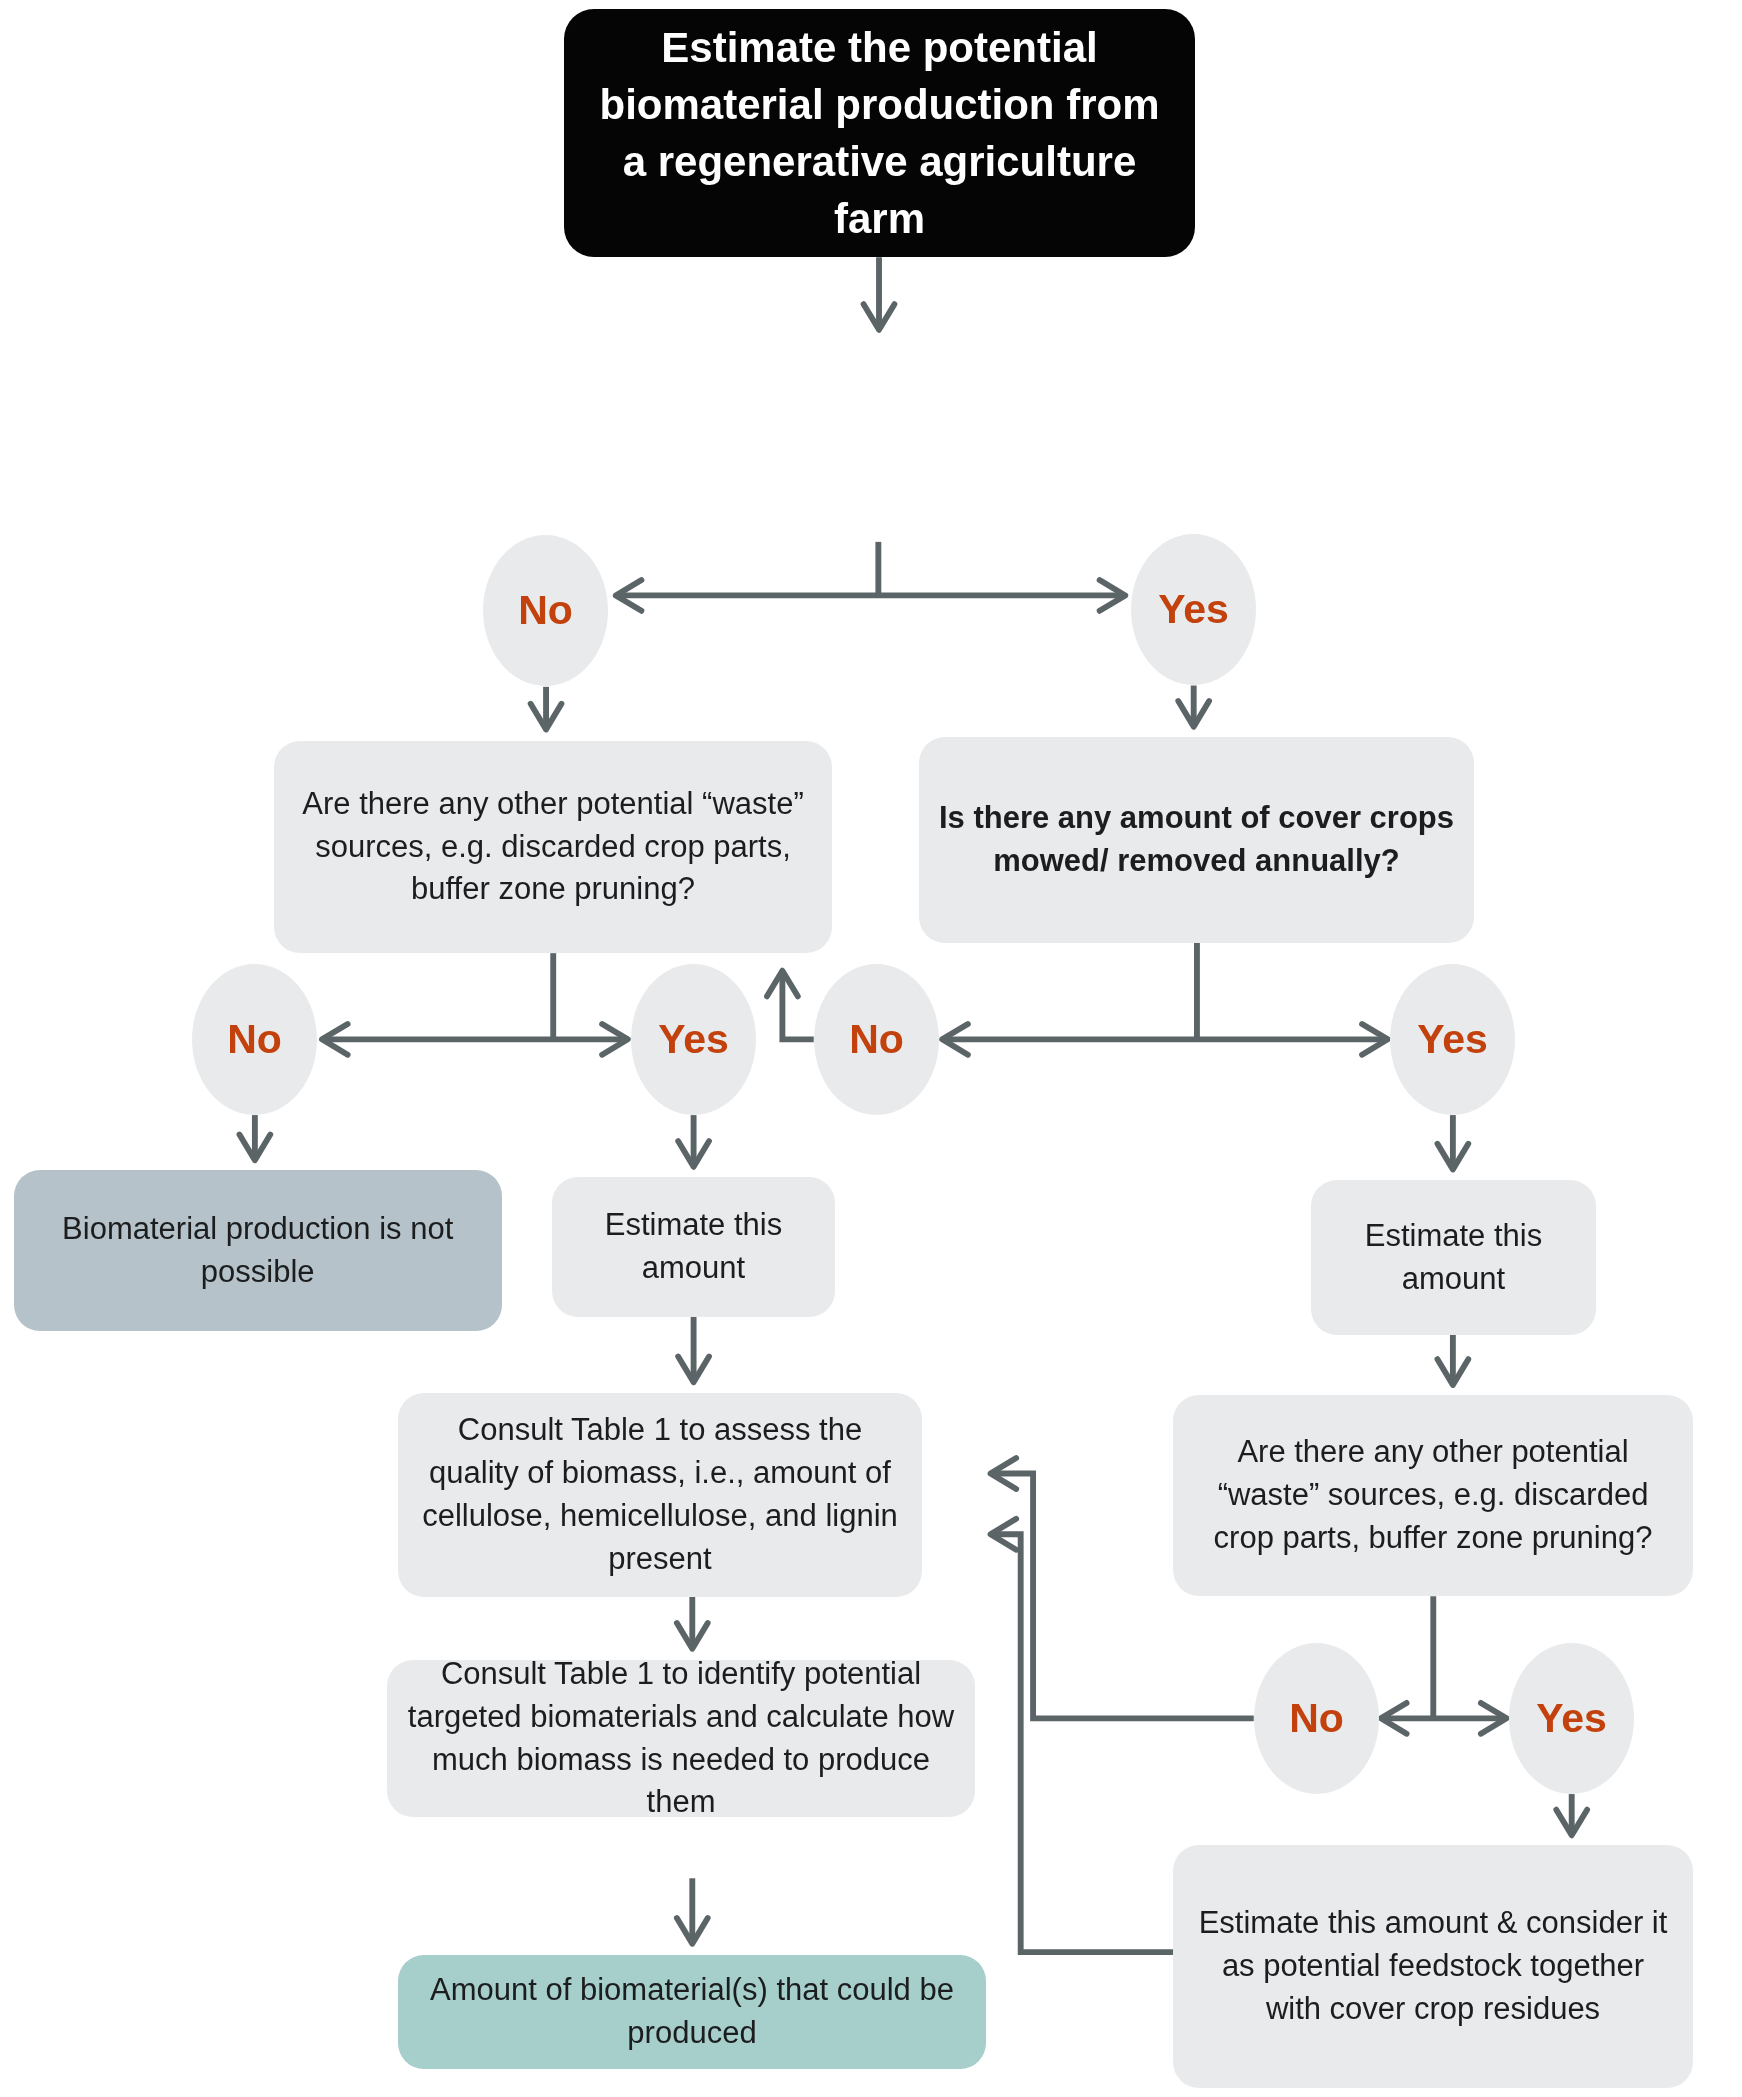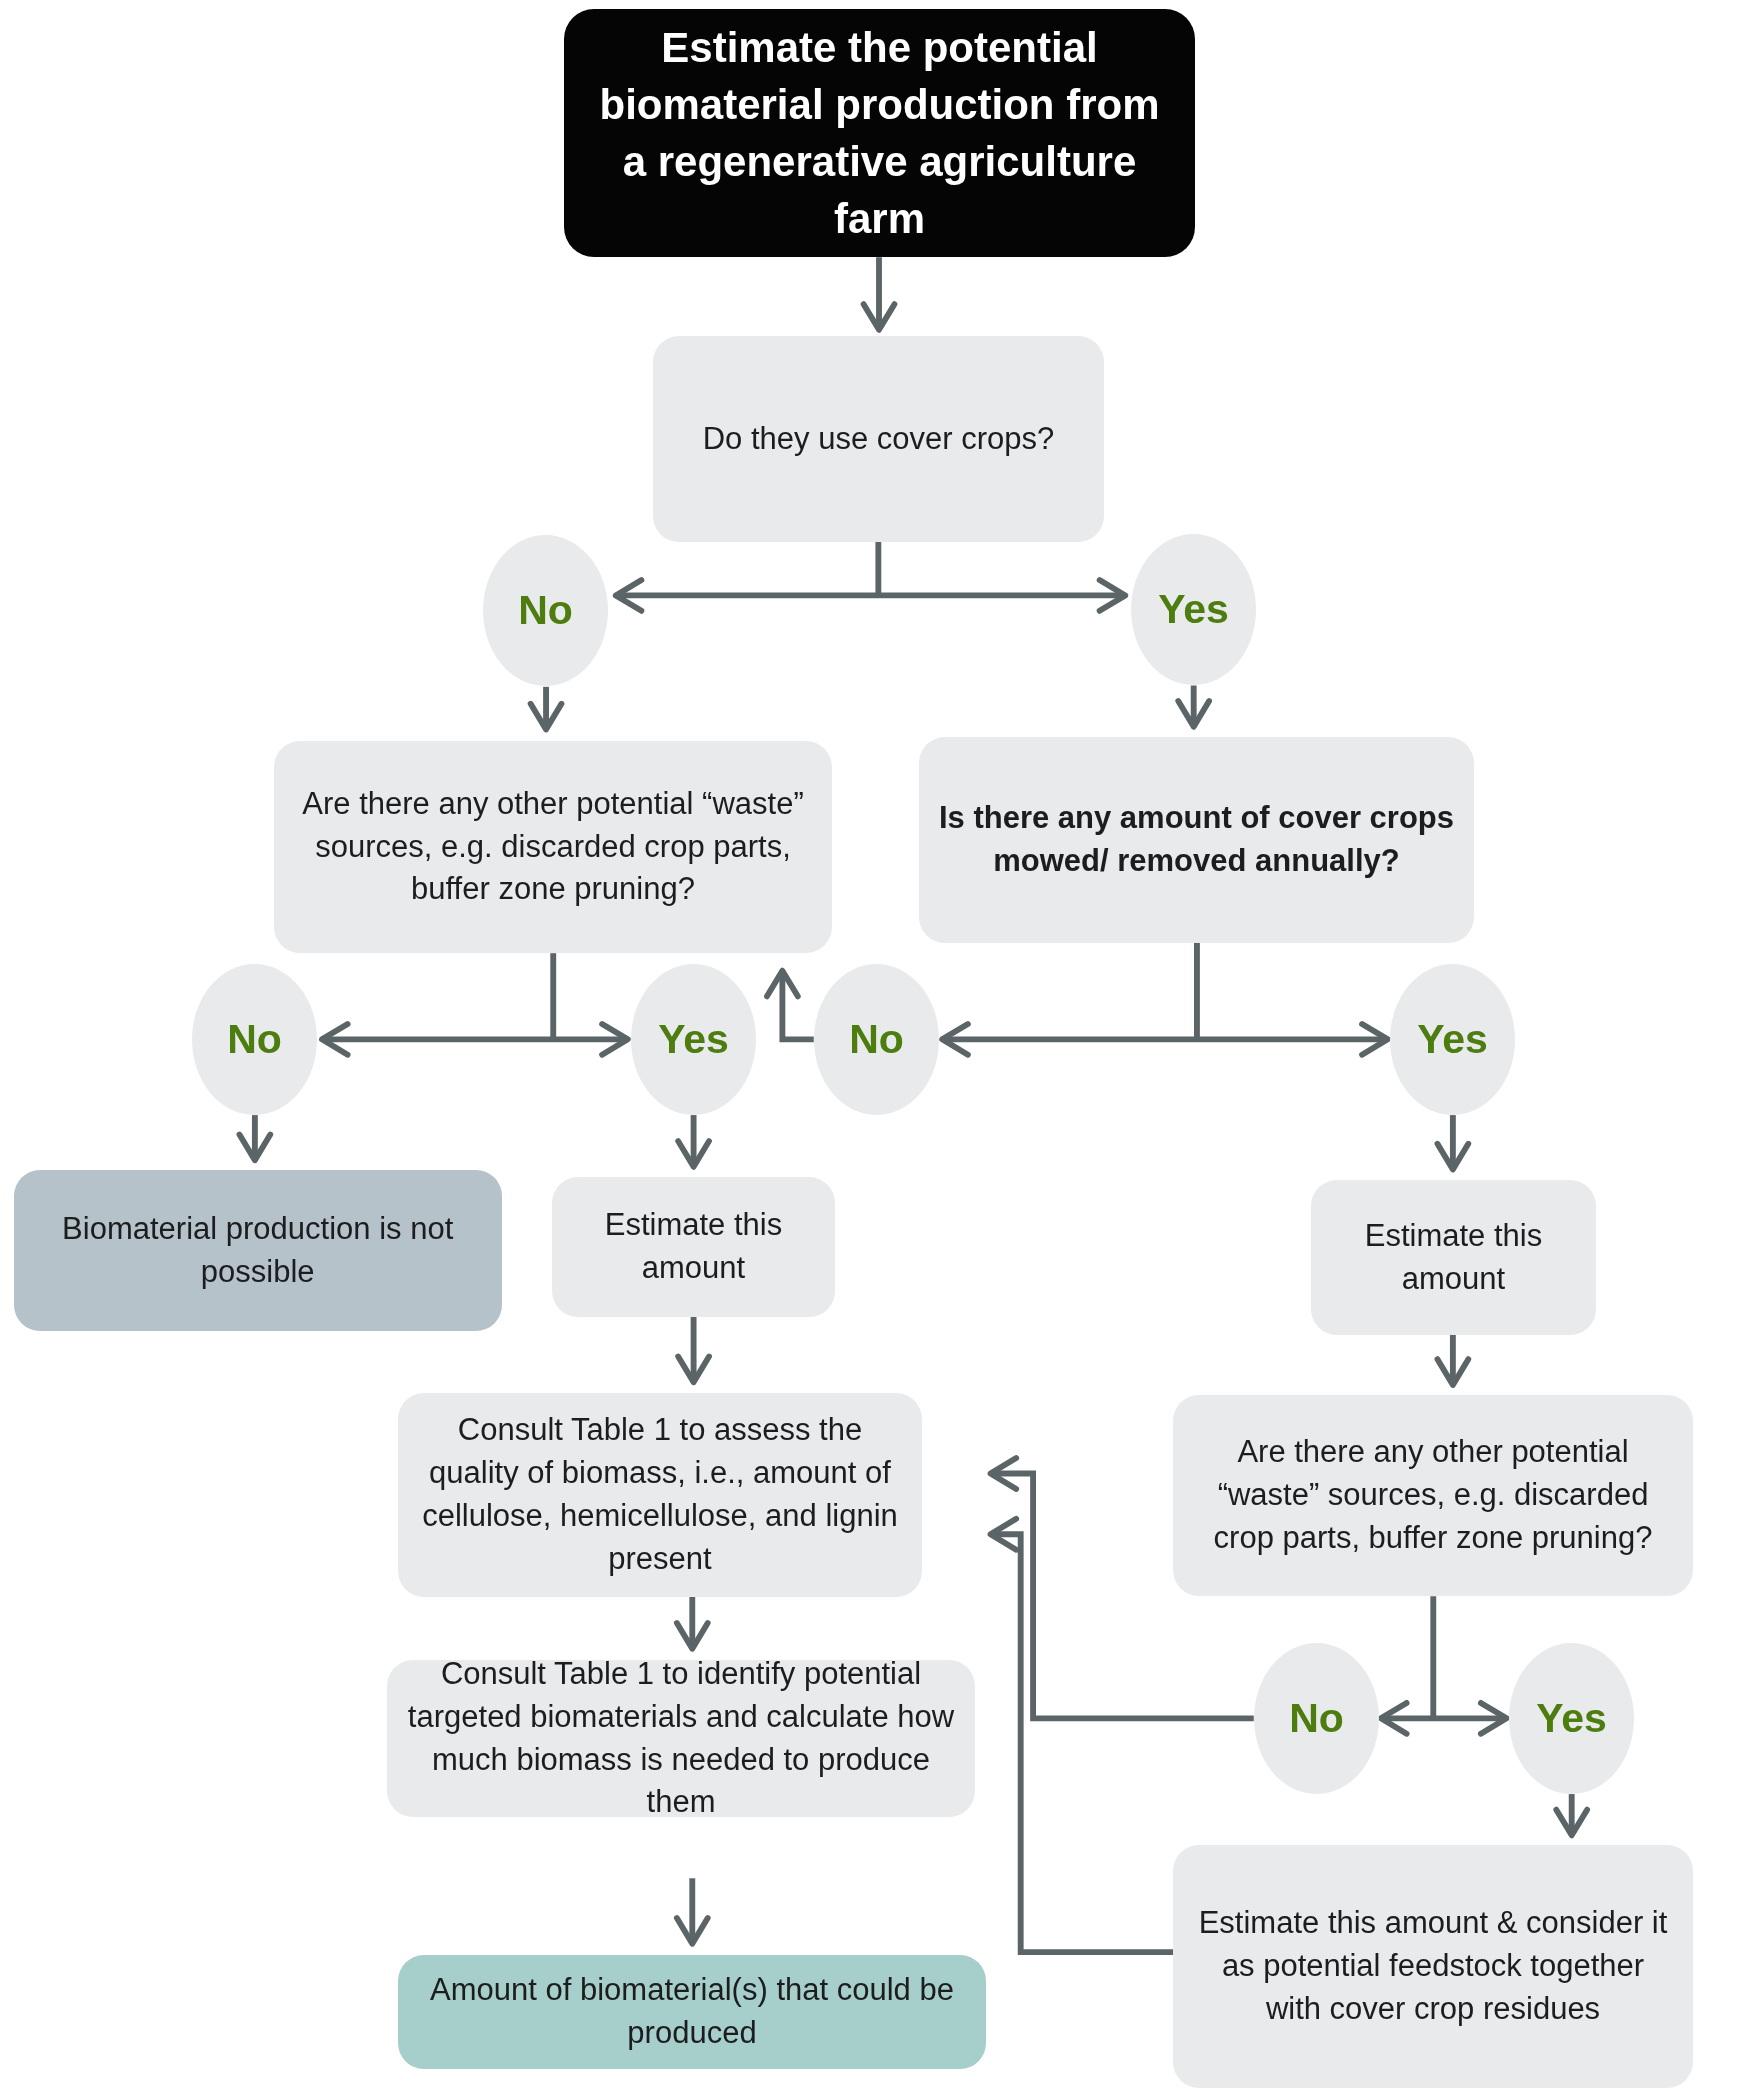"Do they use cover crops?" div.node { html: <div>Do they use cover crops?</div> -> none }
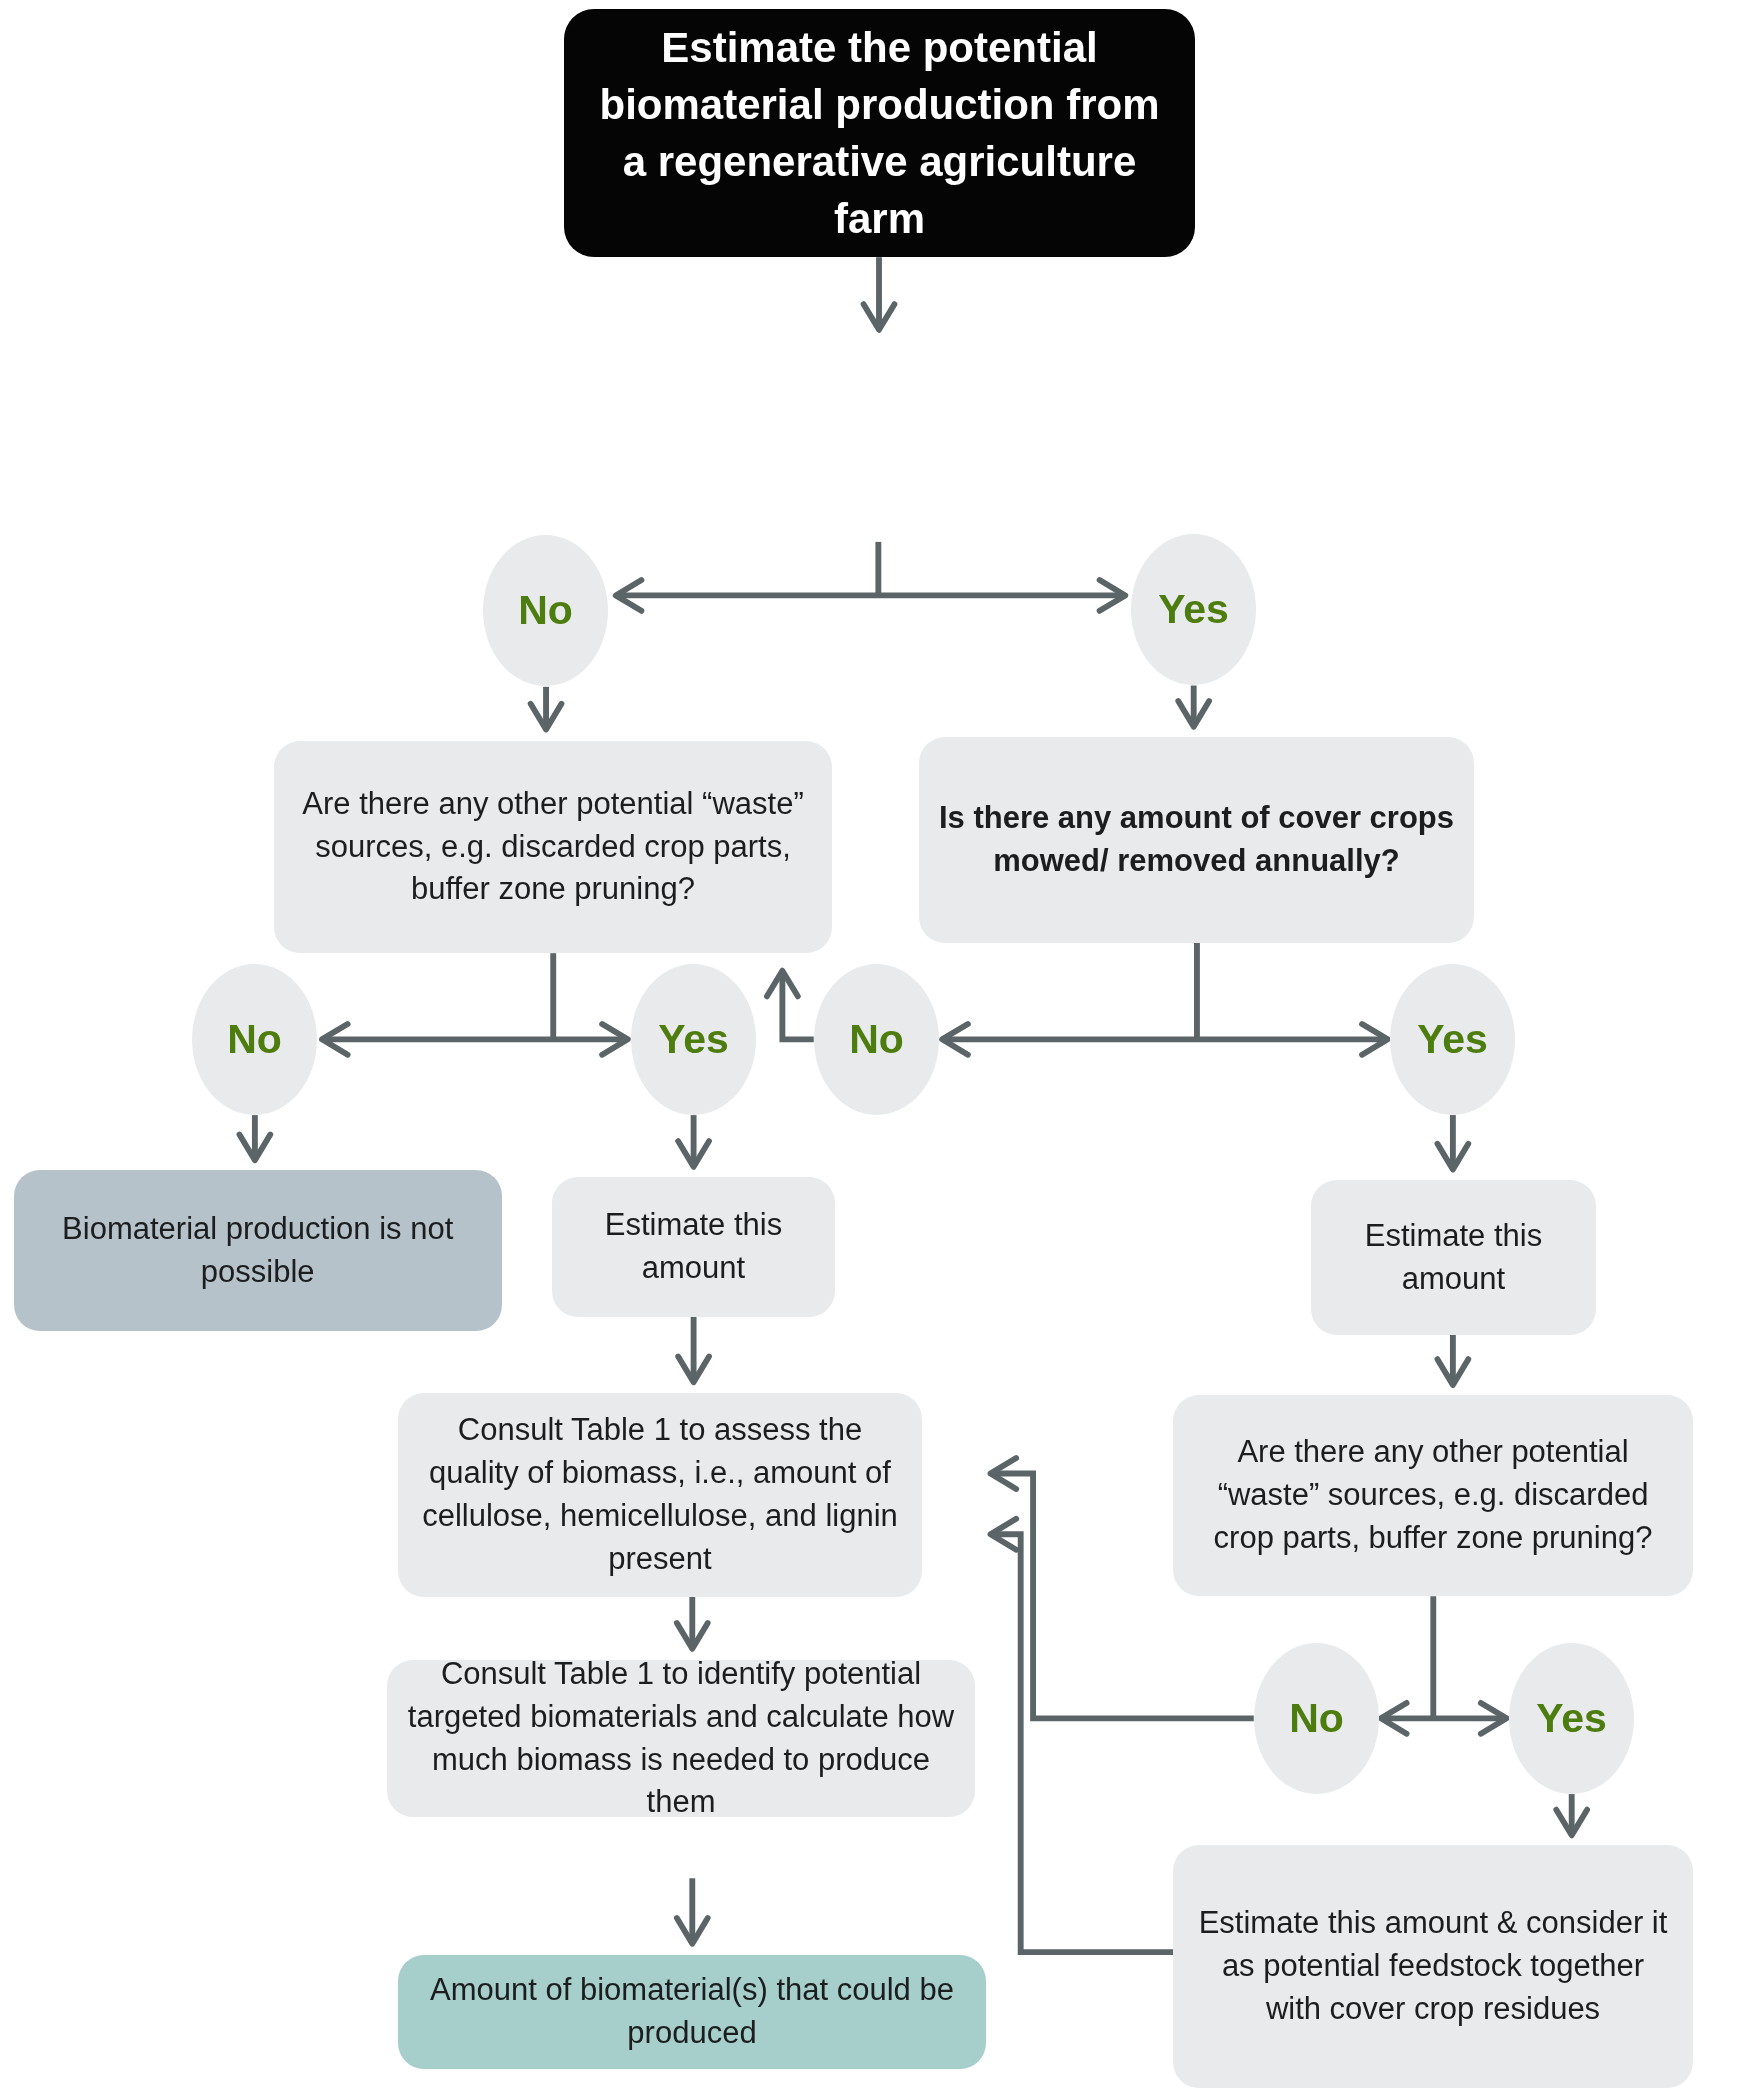"No" .answer { color: #4d7c0f -> #c2410c }
